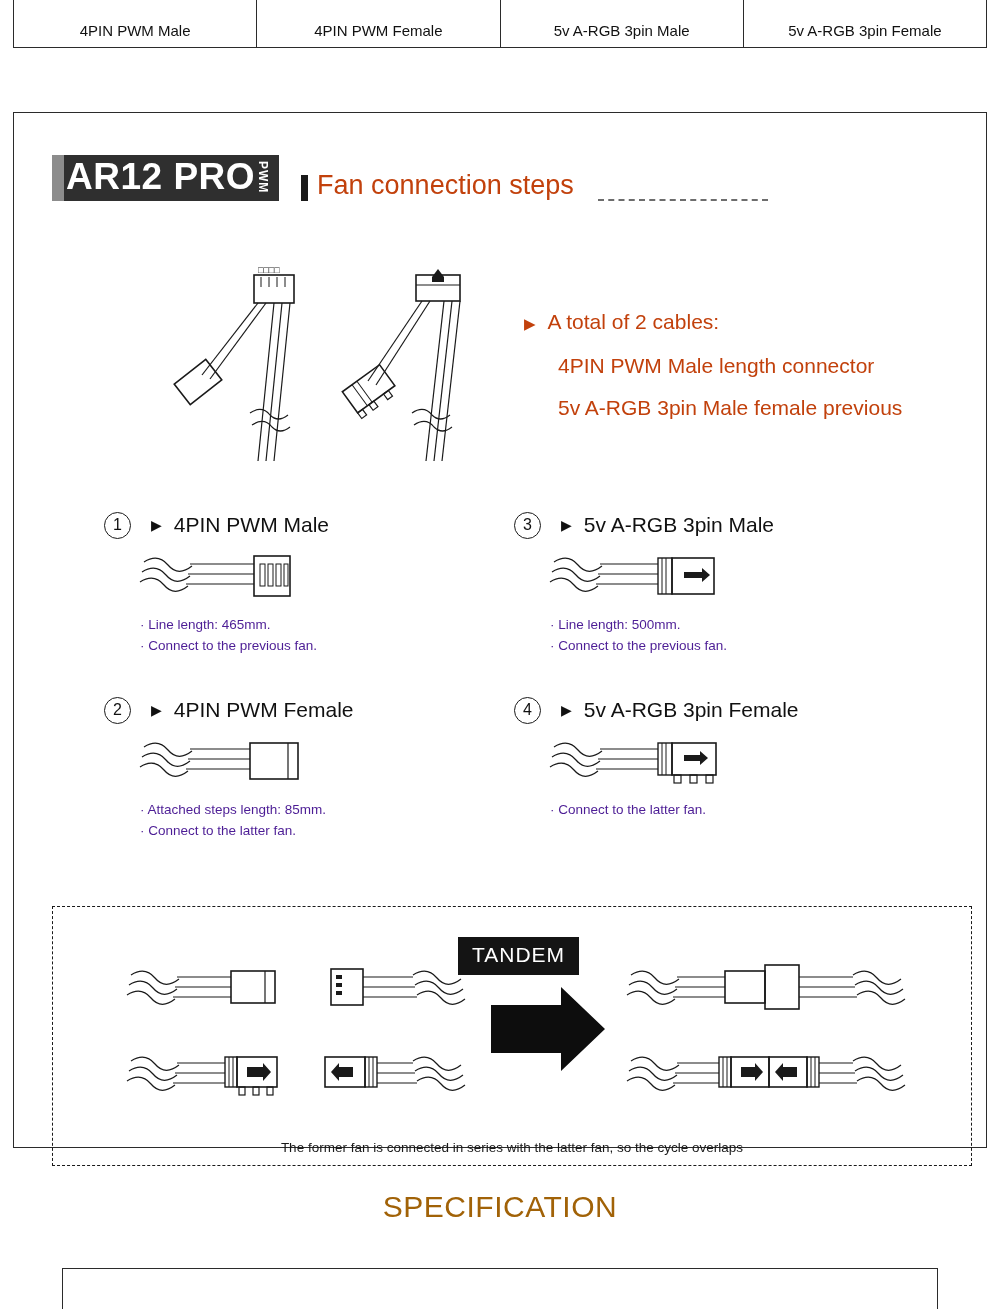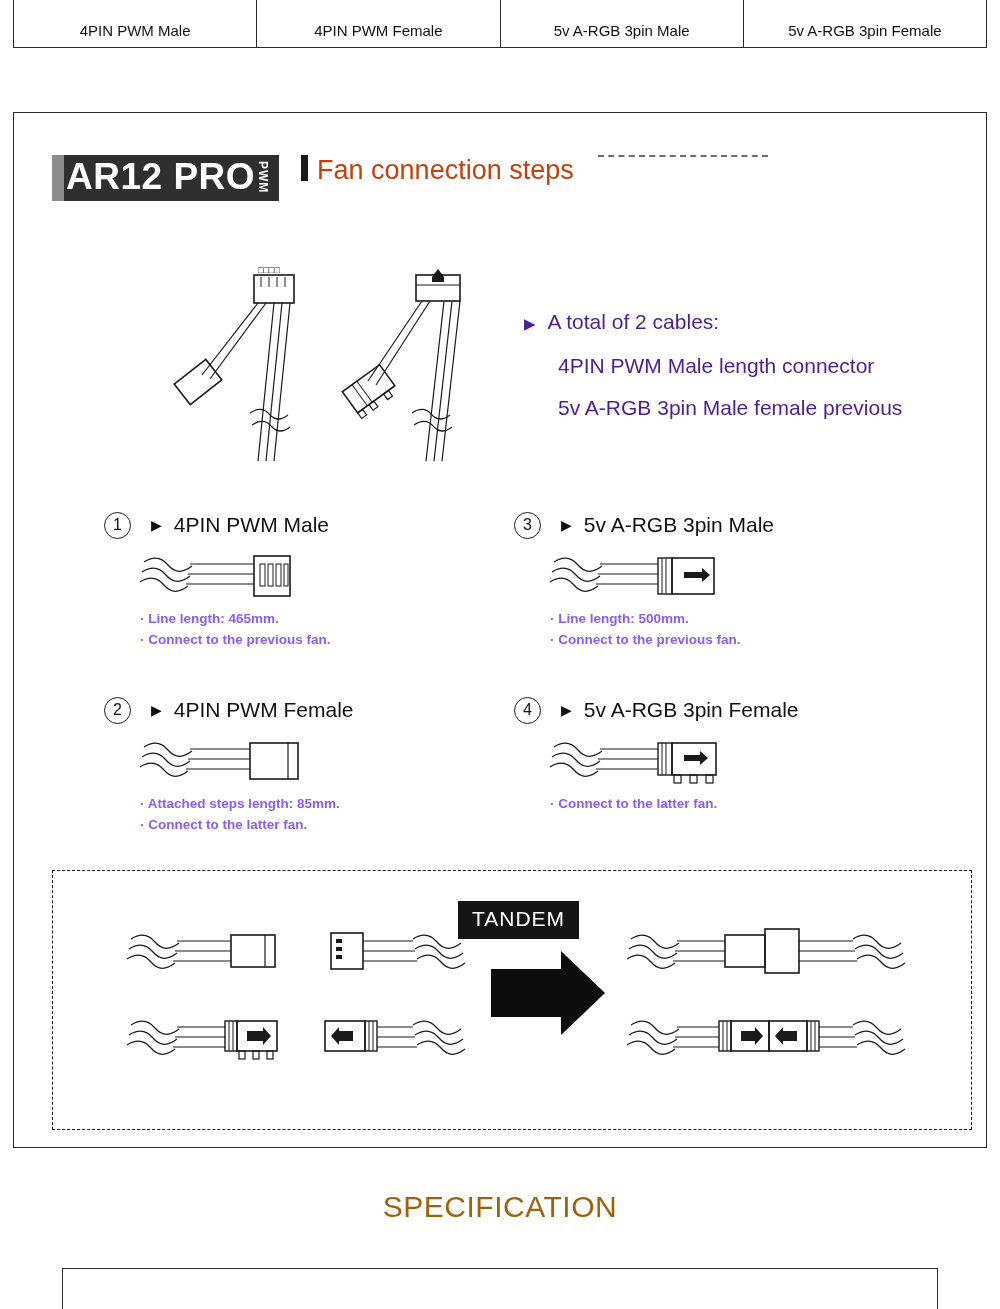"AR12 PRO" .title-row { align-items: flex-start -> flex-end }
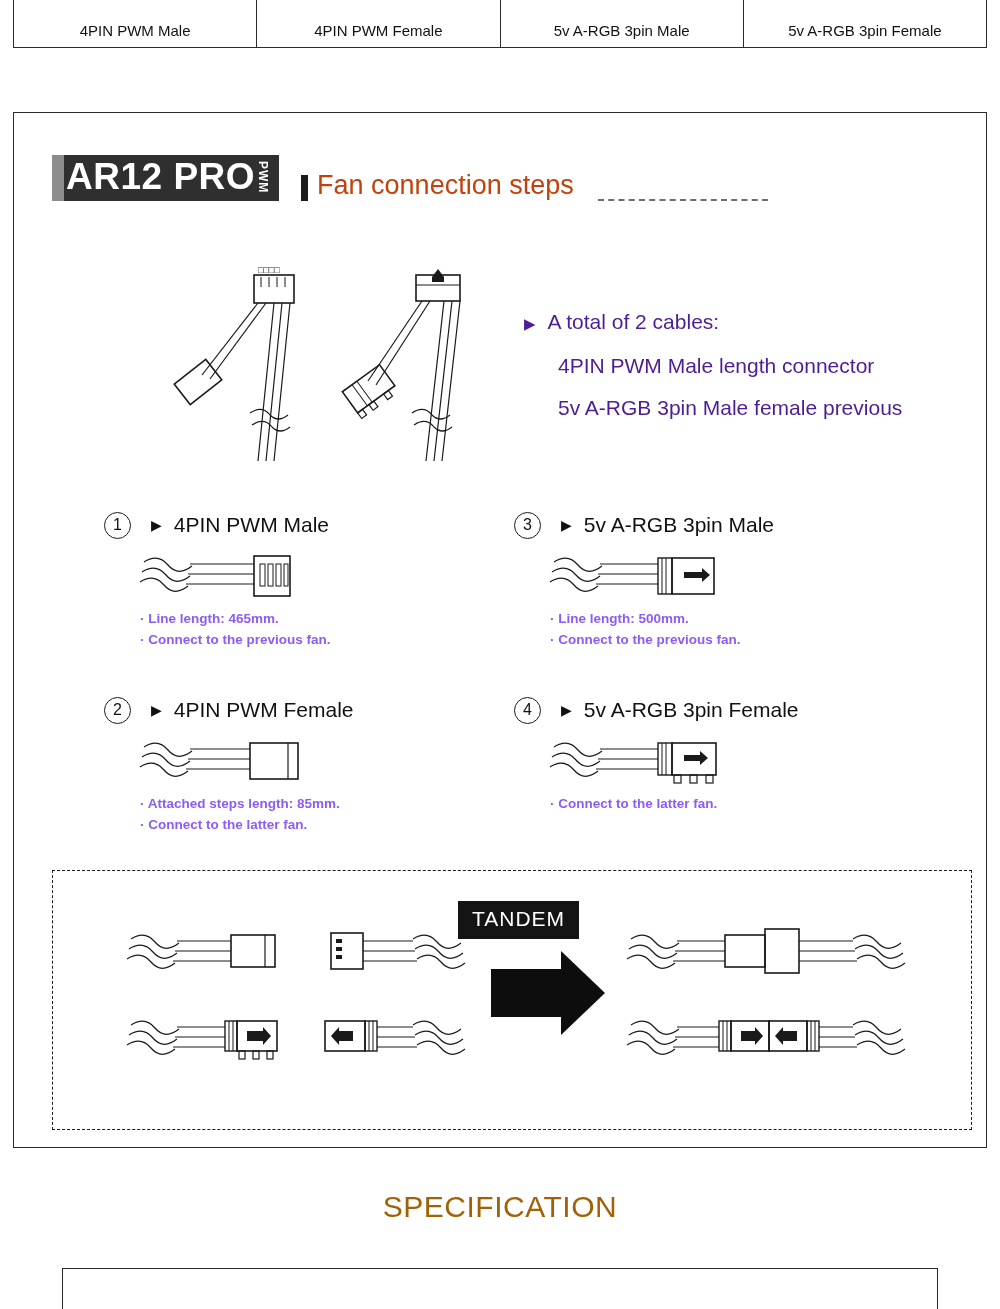"▶ A total of 2" .intro-text { color: #4c1d95 -> #c2410c }
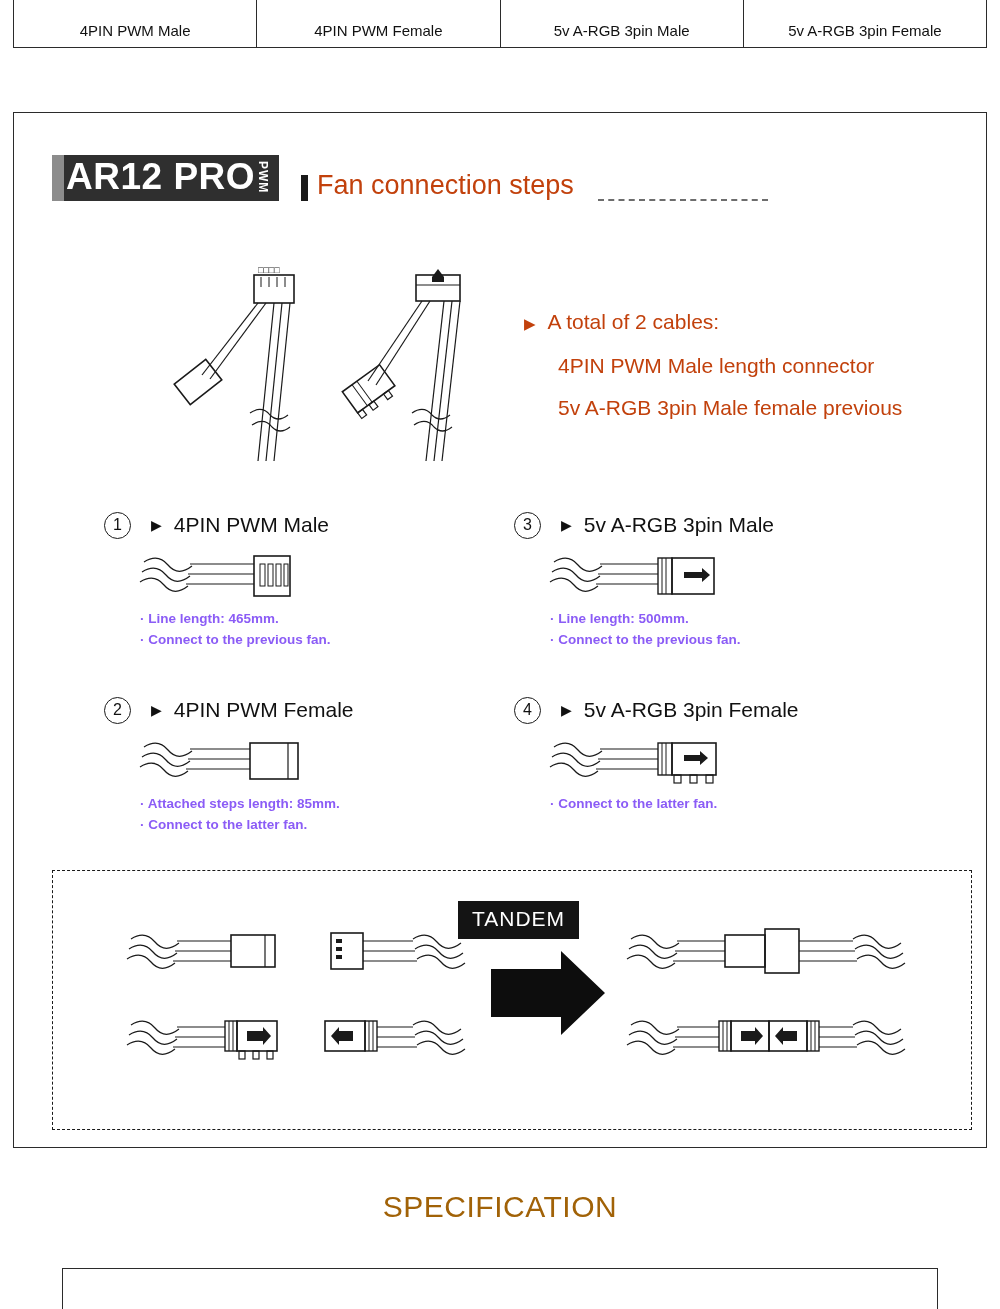"· Line length: 465mm." .item-notes { color: #8b5cf6 -> #4c1d95; font-weight: bold -> none; margin-top: none -> 6px }
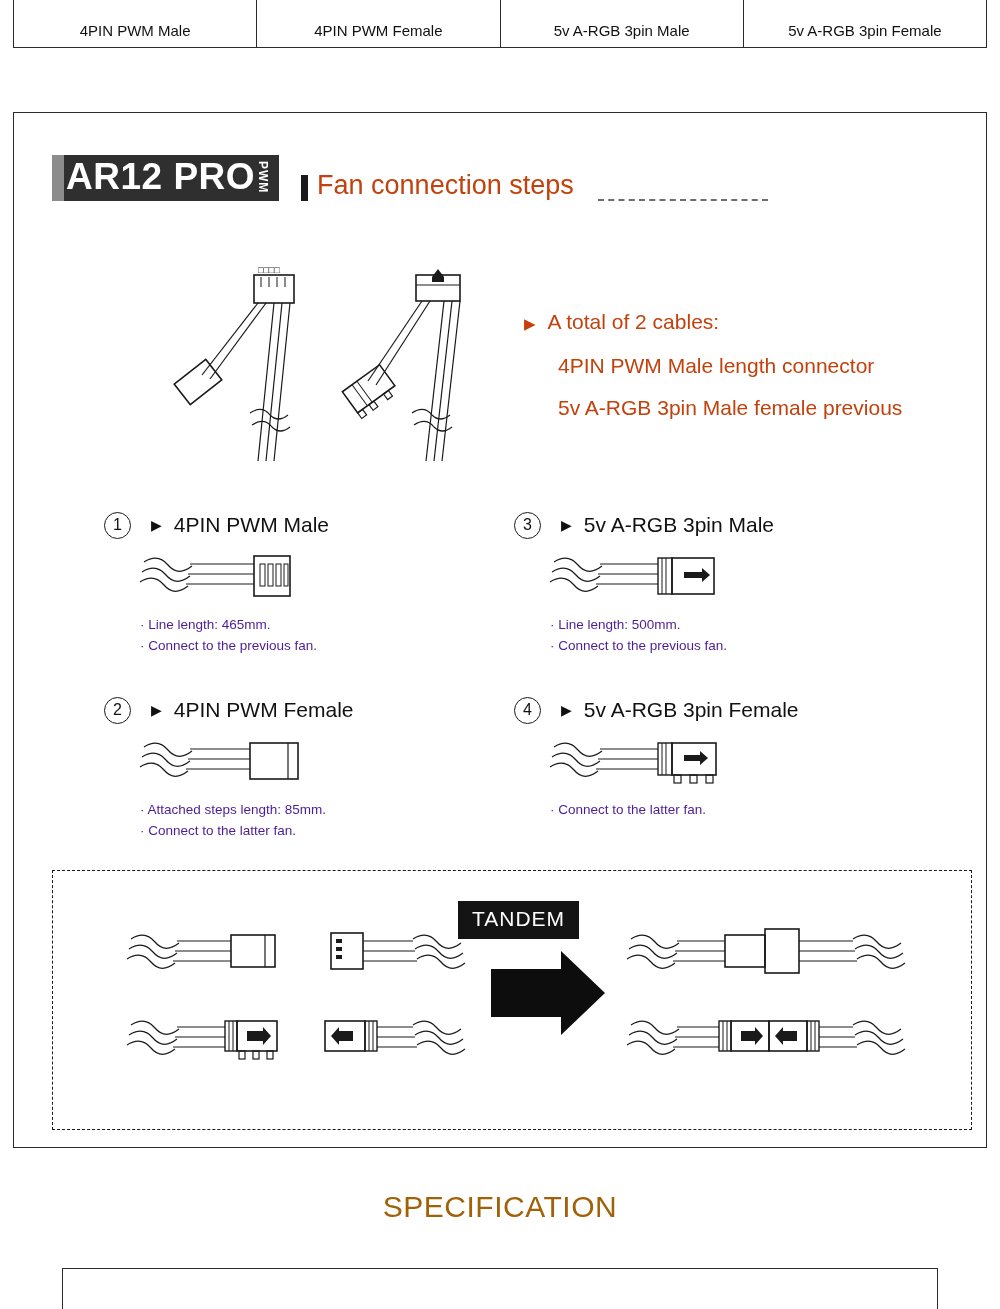"TANDEM" .tandem-box { top: 757px -> 793px }
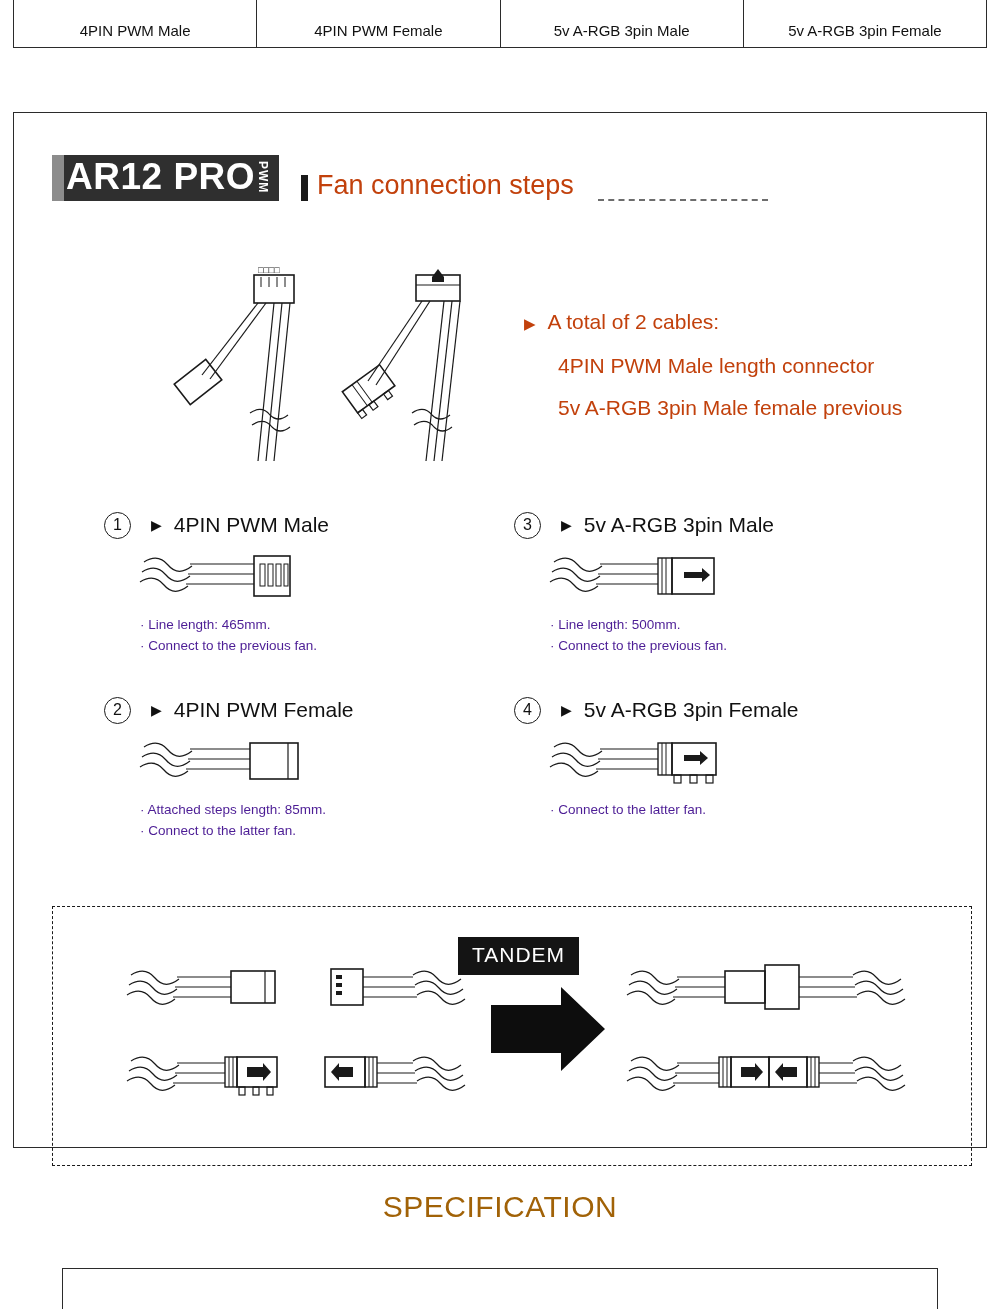"The former fan is connected" div.tandem-caption { html: none -> <div>The former fan is connected in series with the latter fan, so the cycle overlaps</div> }
